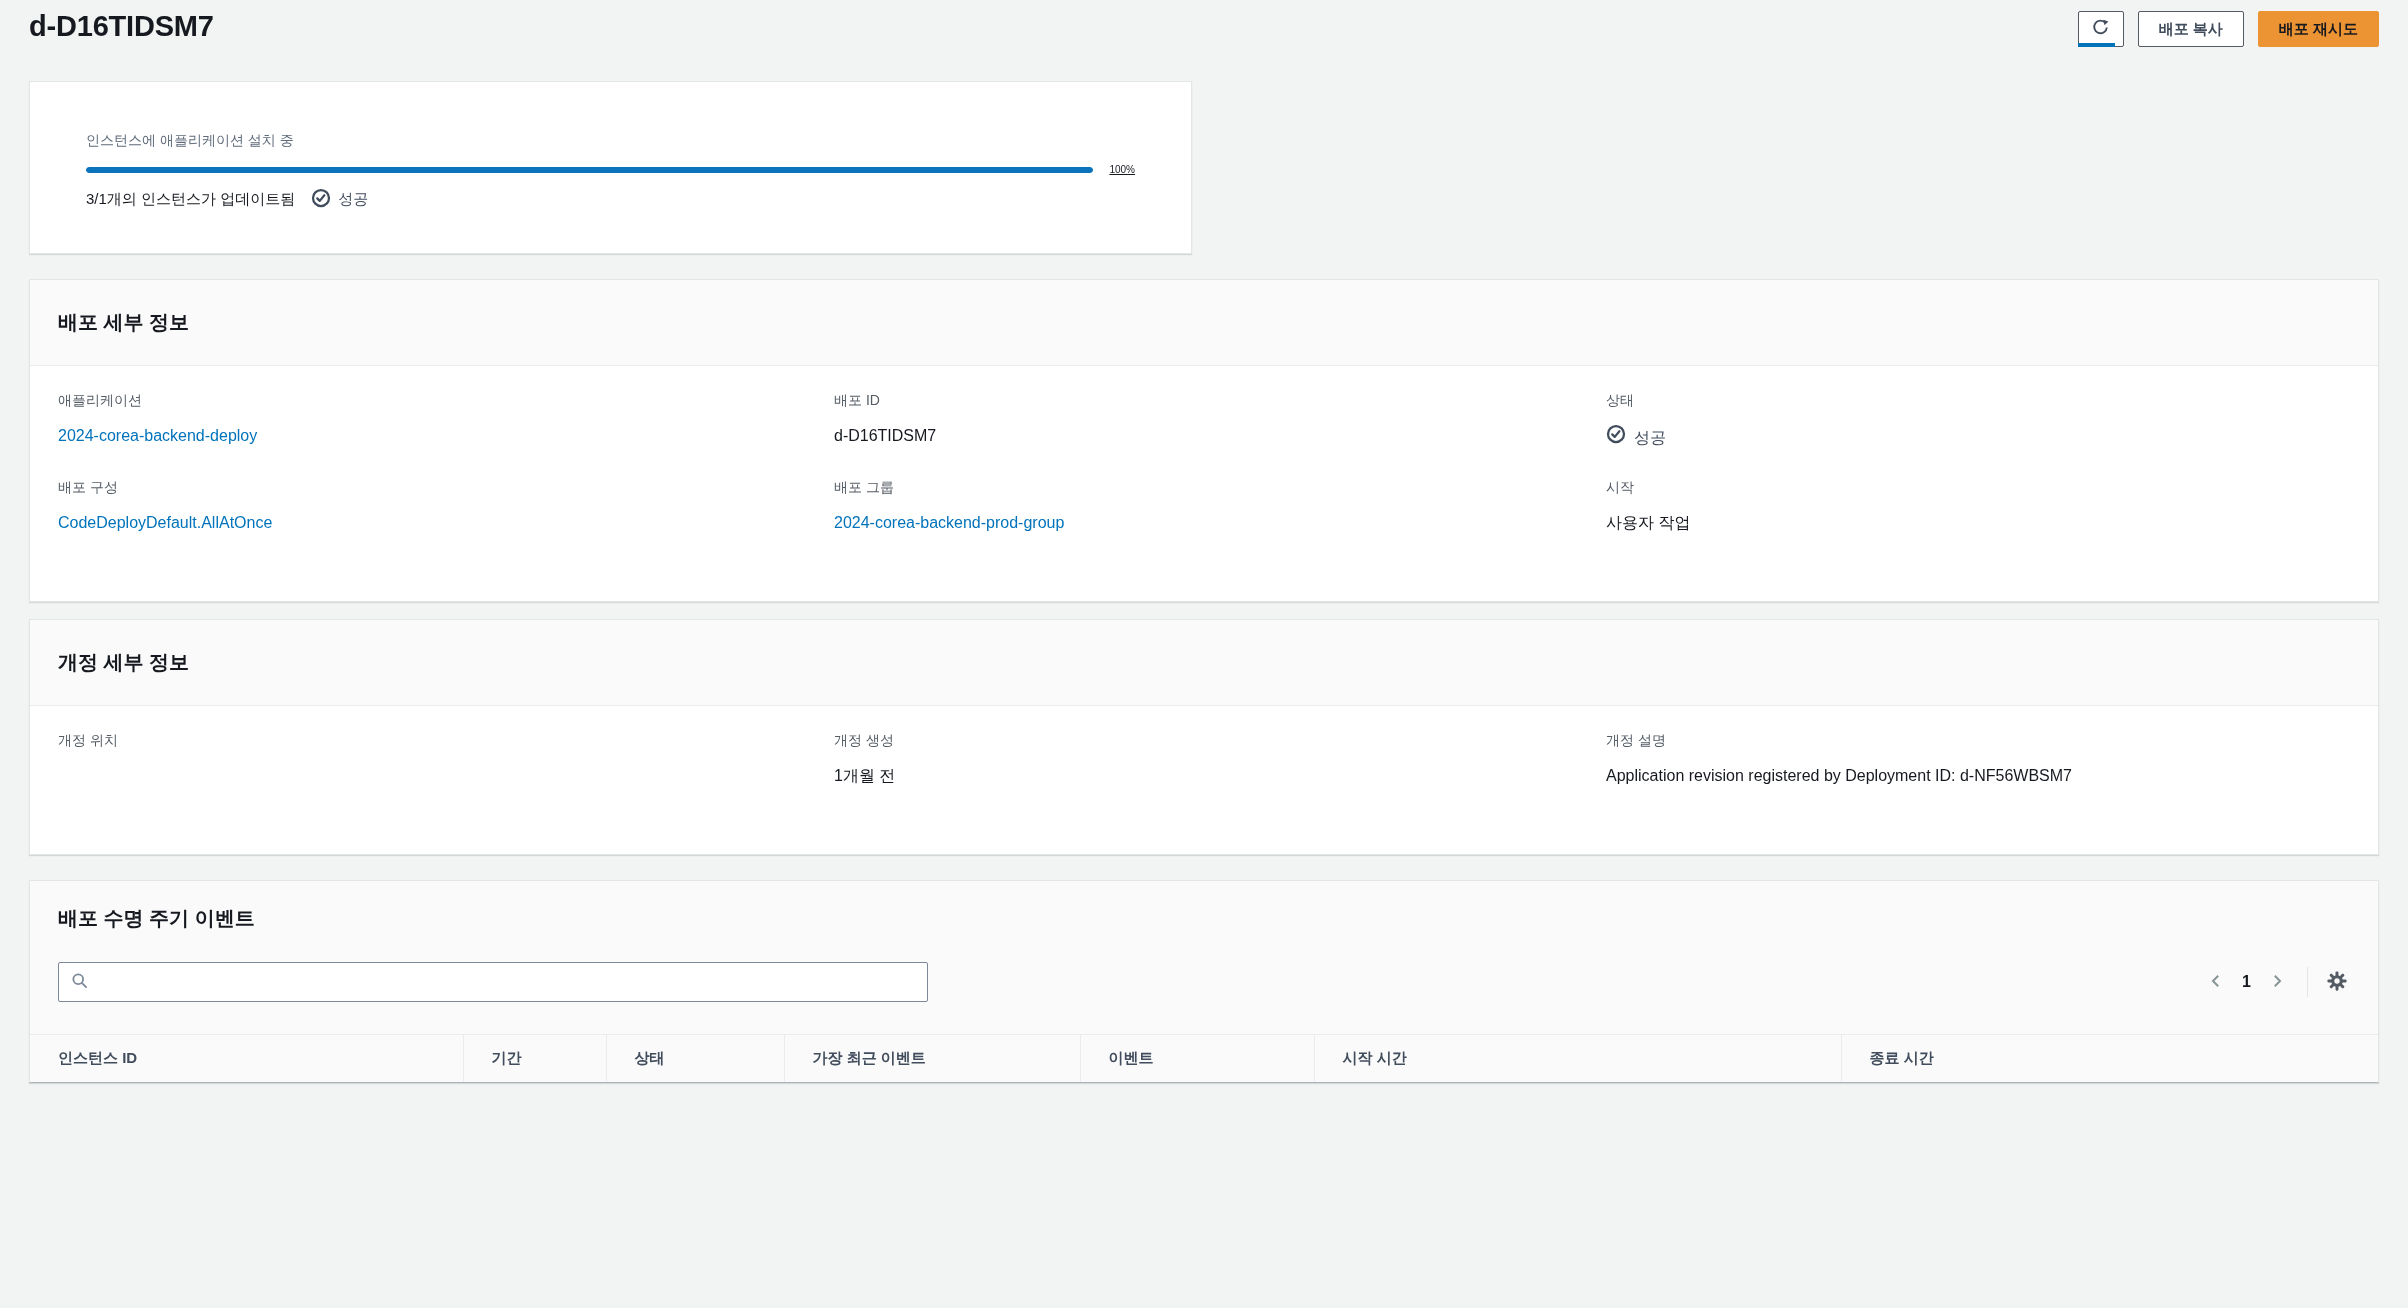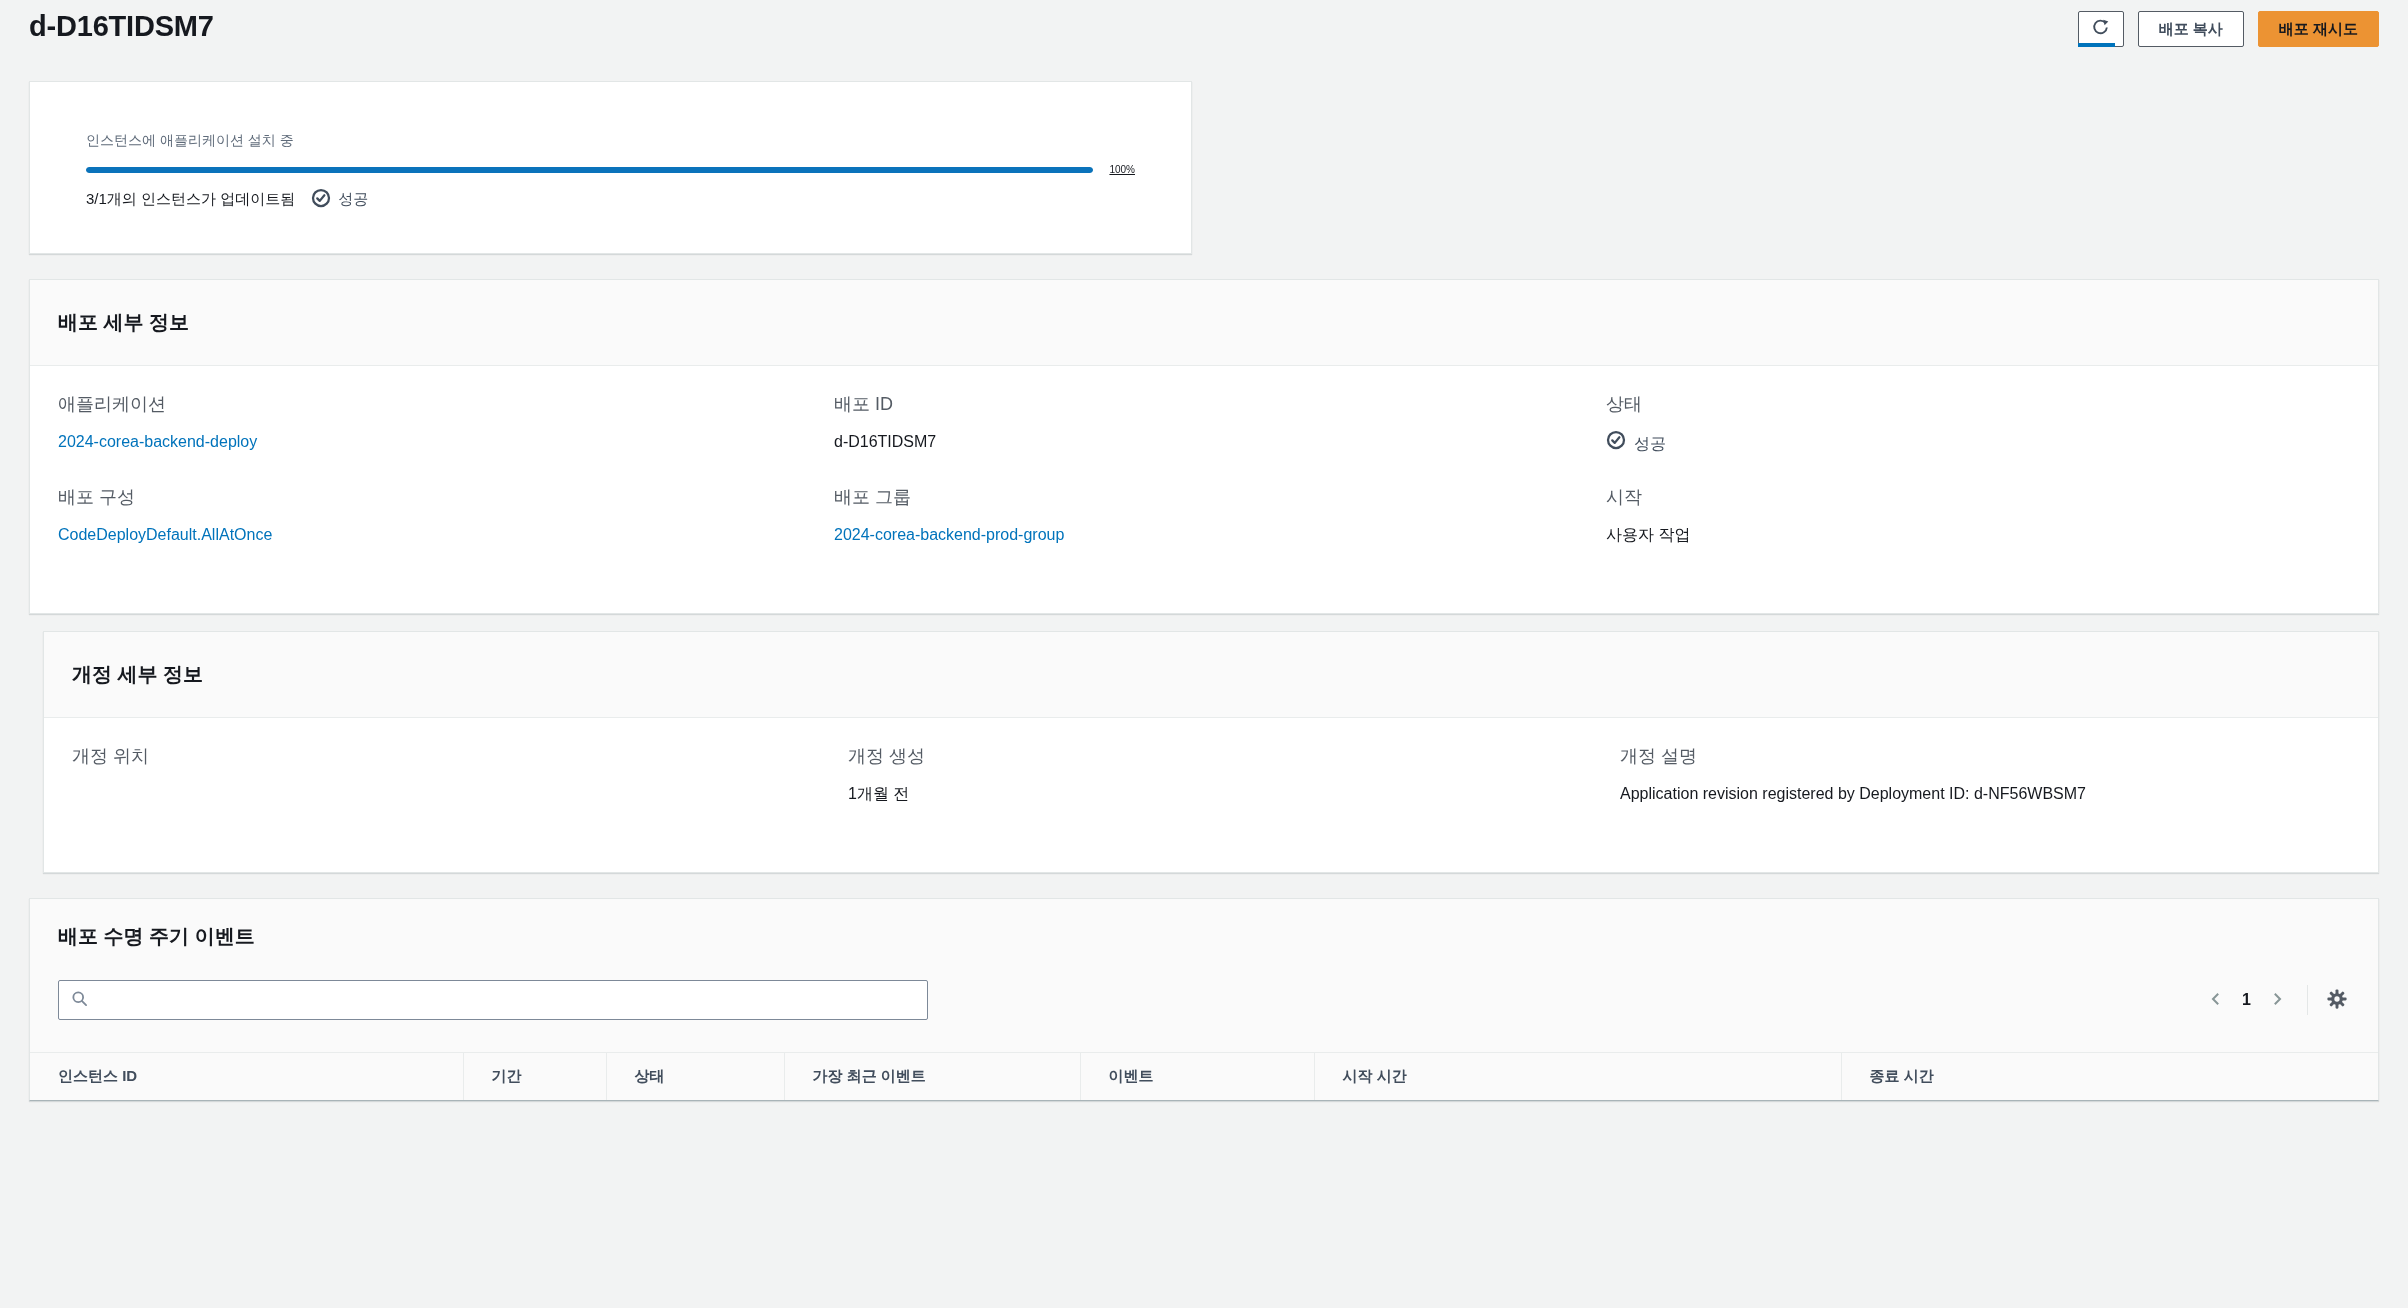"애플리케이션" .field-label { font-size: 18px -> 14px }
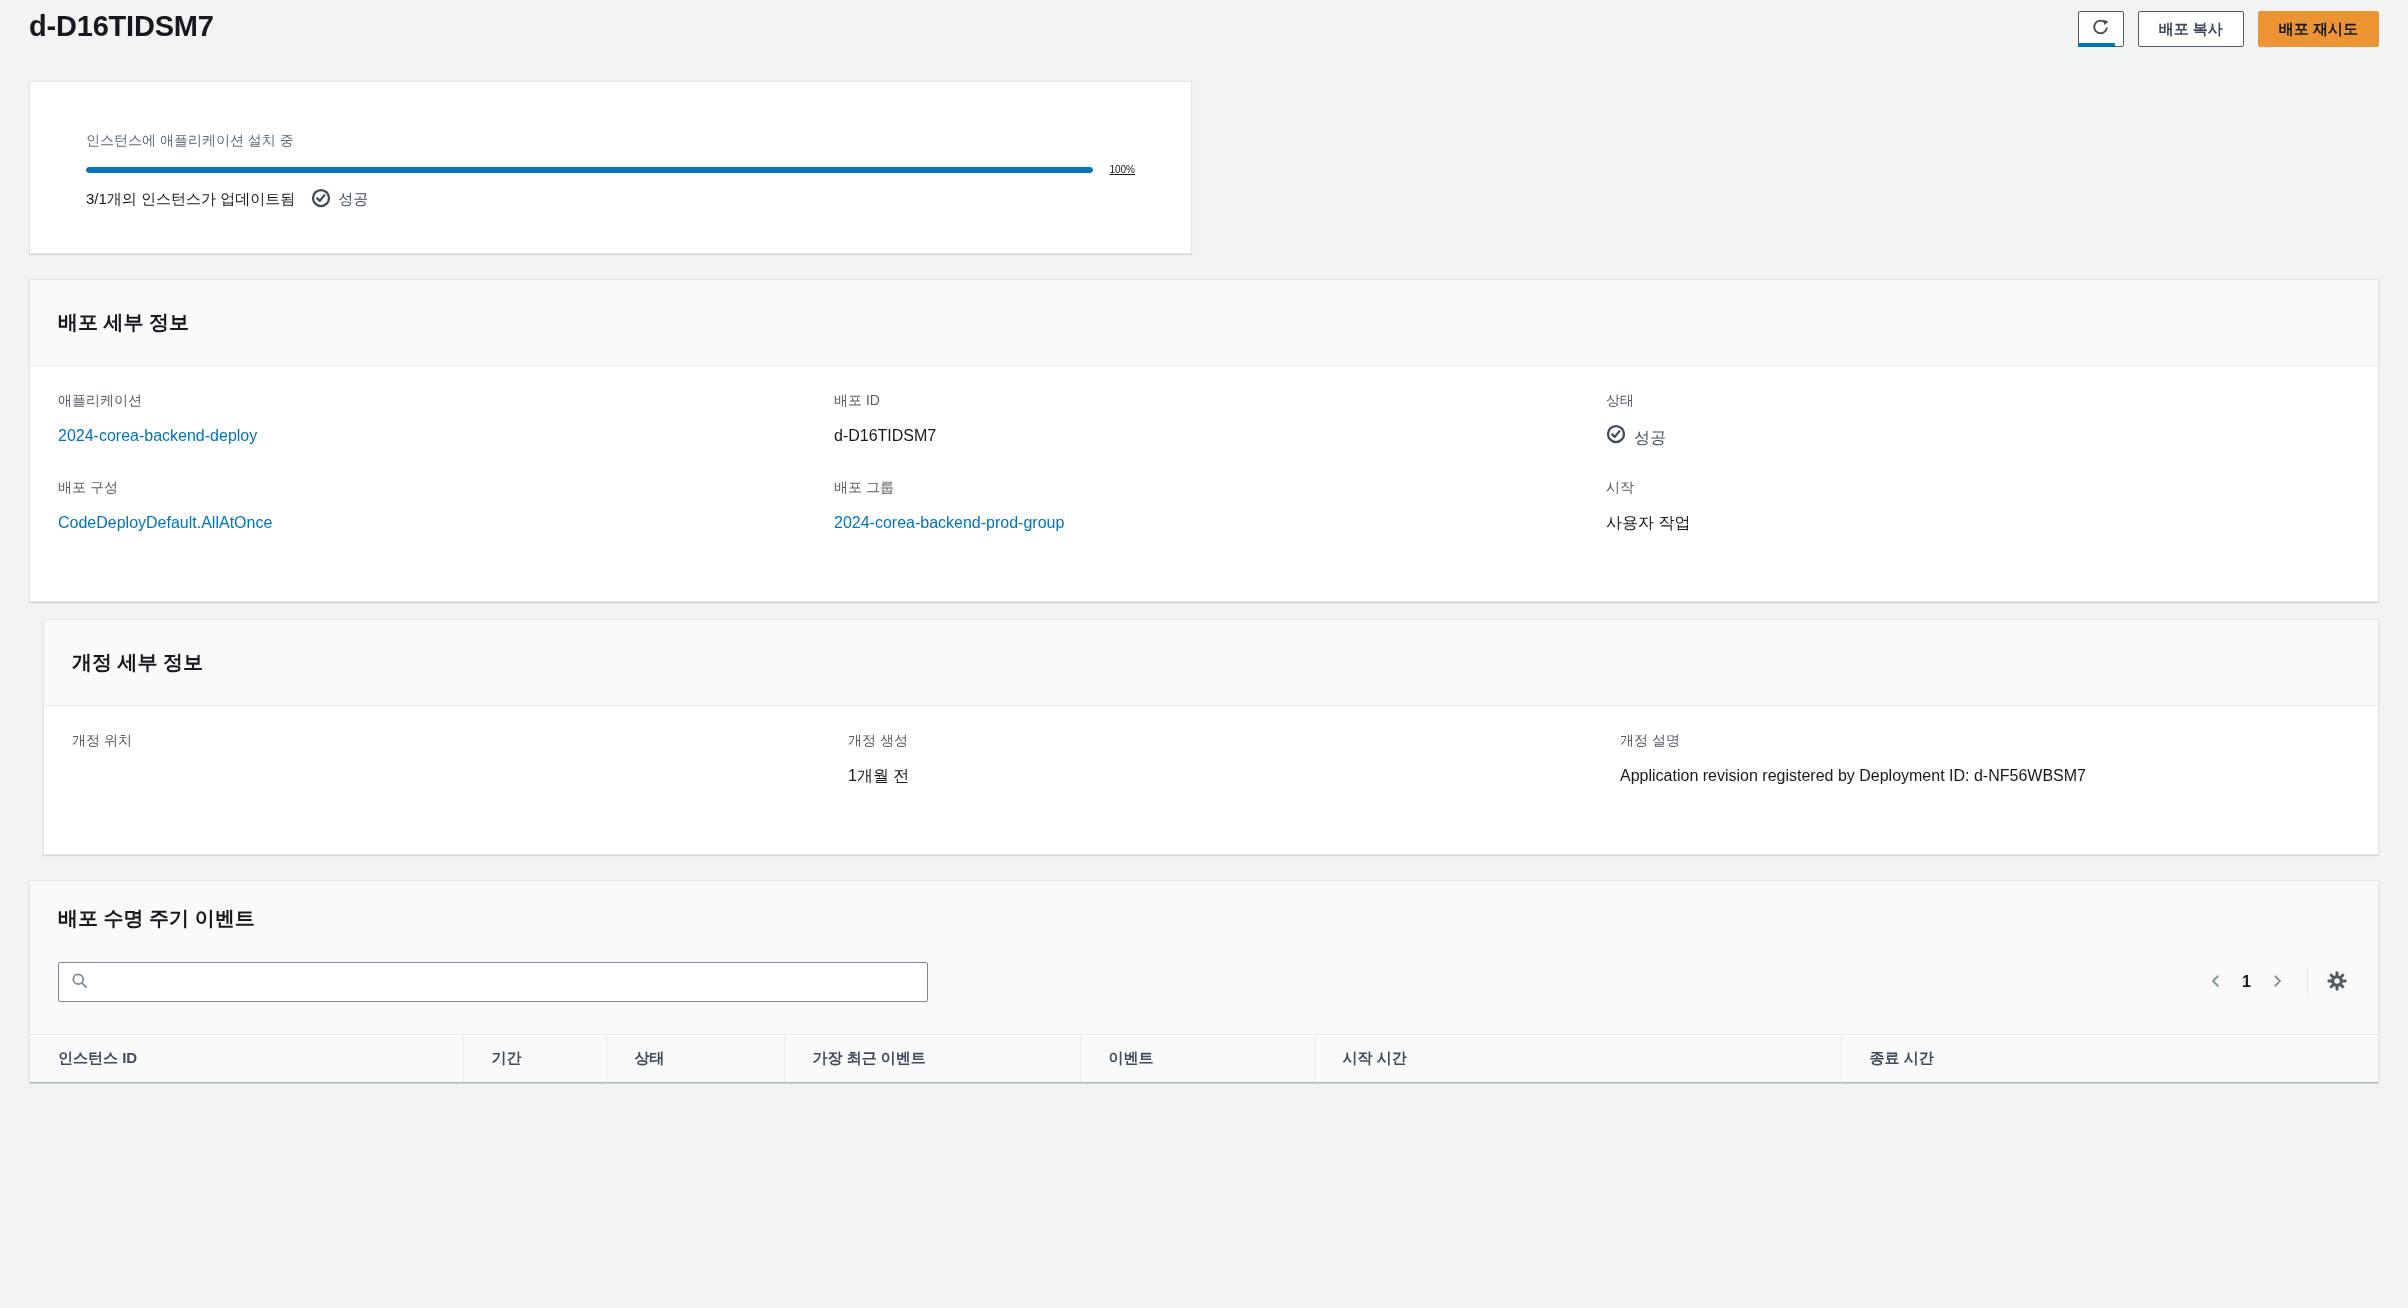"개정 세부 정보" div.card { margin-left: 14px -> none }
